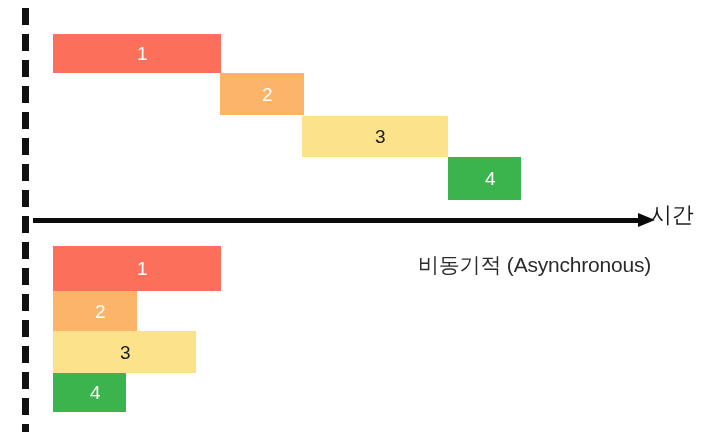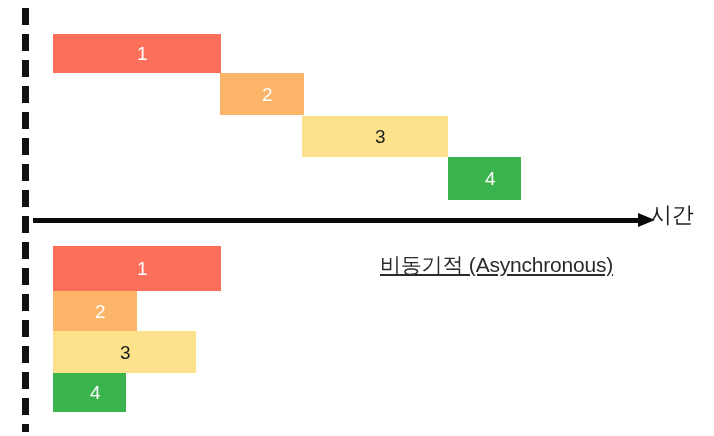"비동기적 (Asynchronous)" .caption.async { left: 380px -> 418px; text-decoration: underline -> none }
